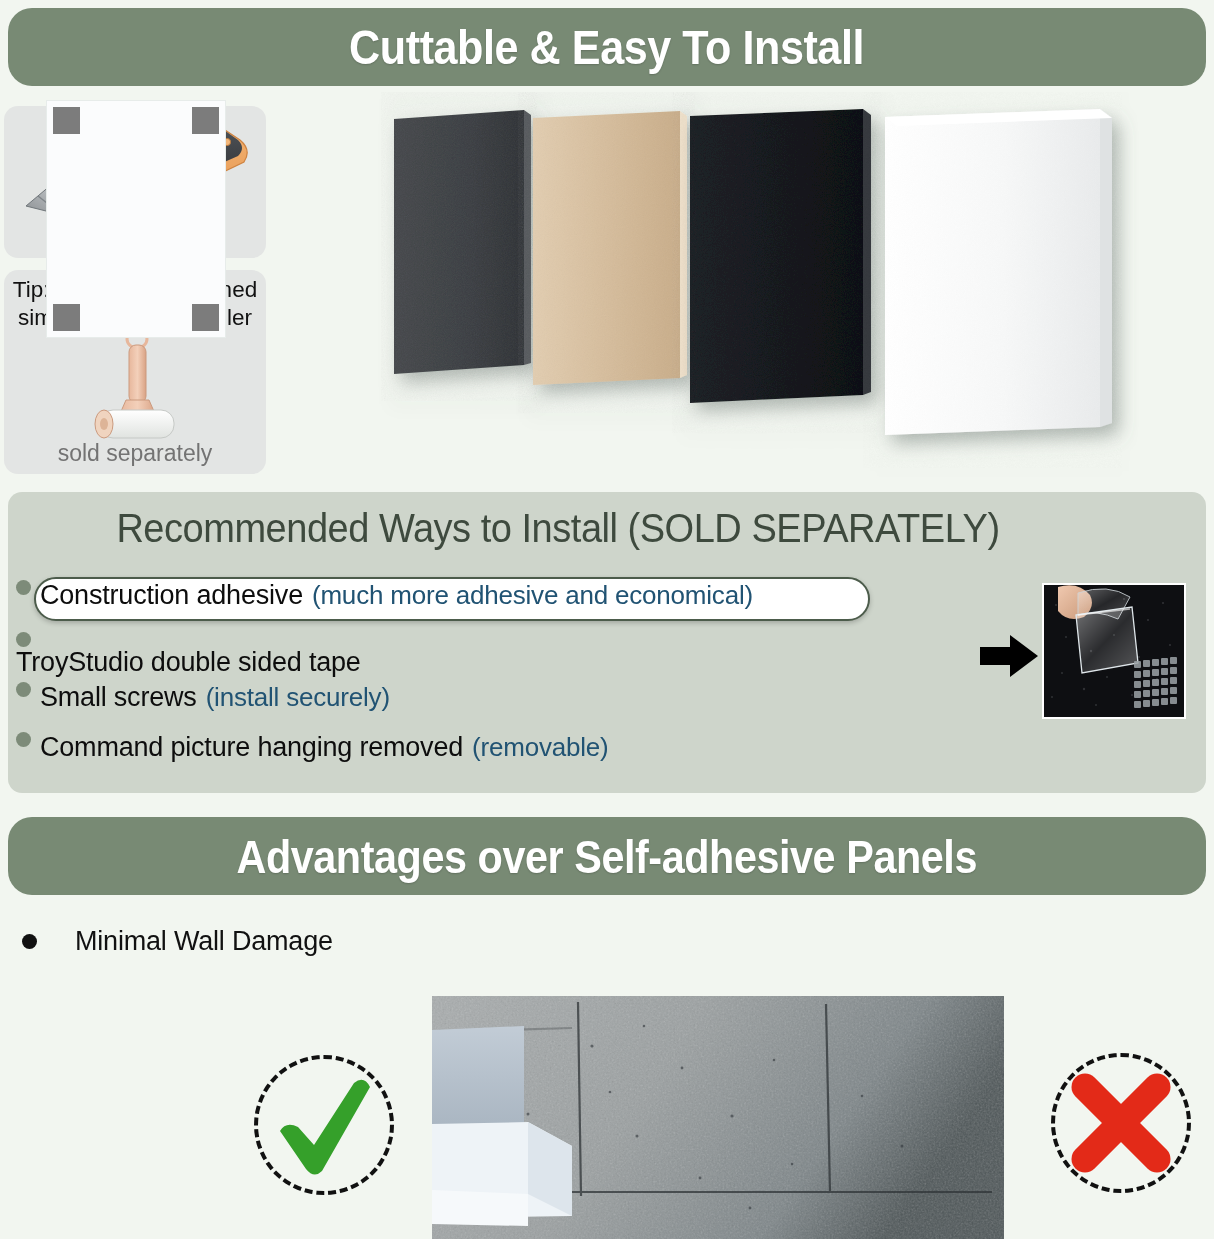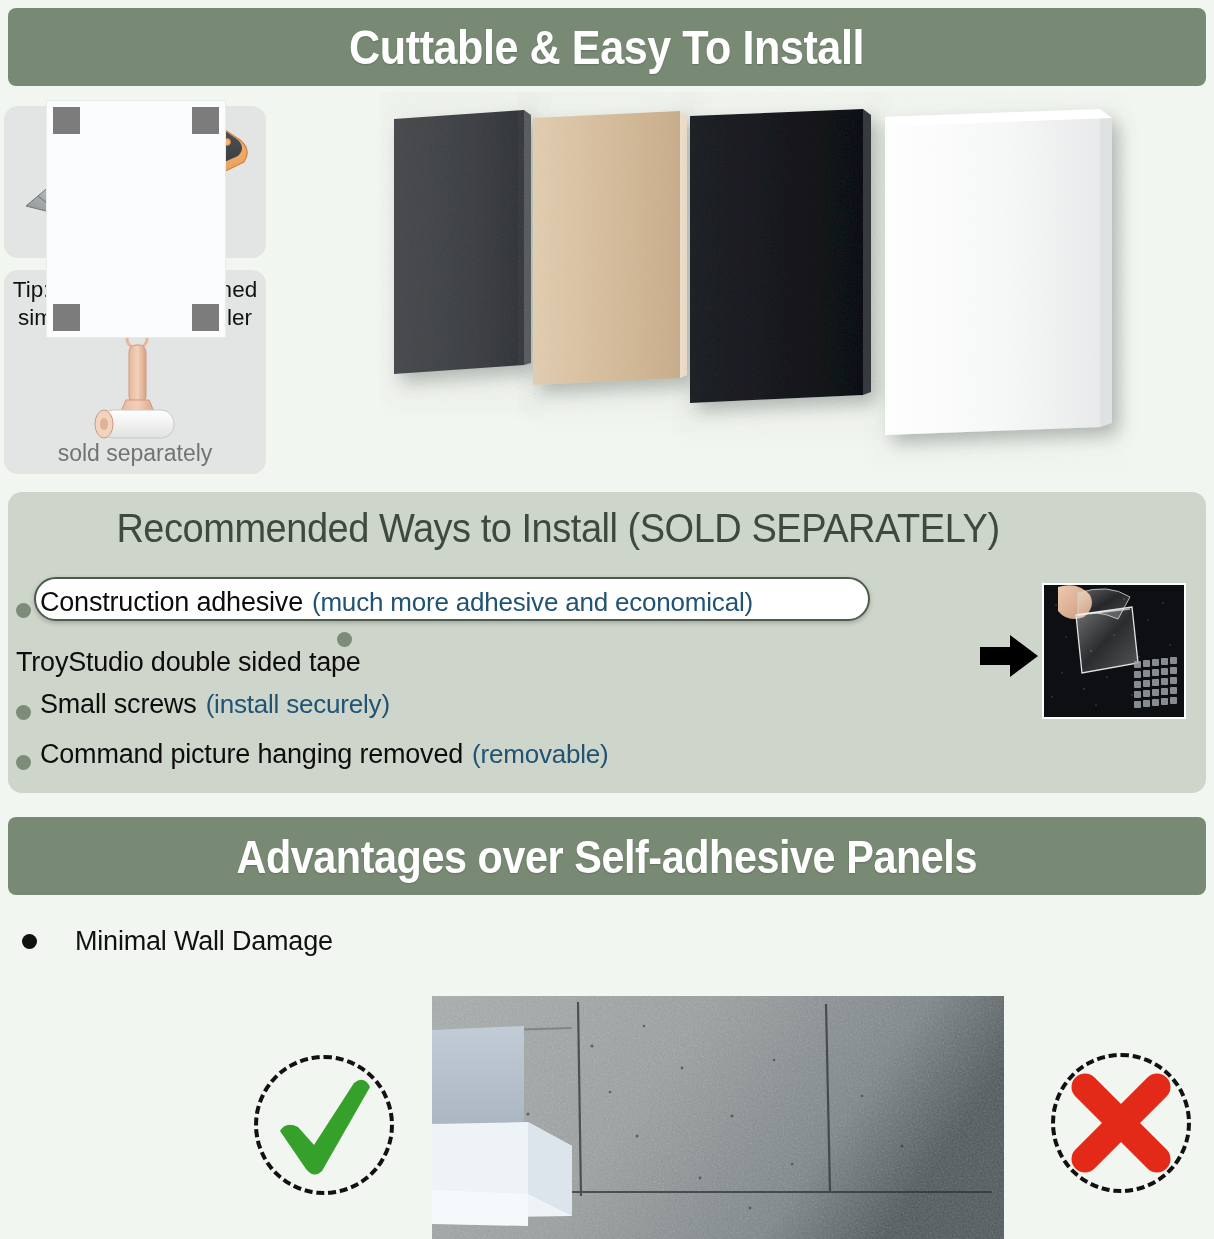"Cuttable & Easy To Install" .band-header { border-radius: 8px -> 24px }
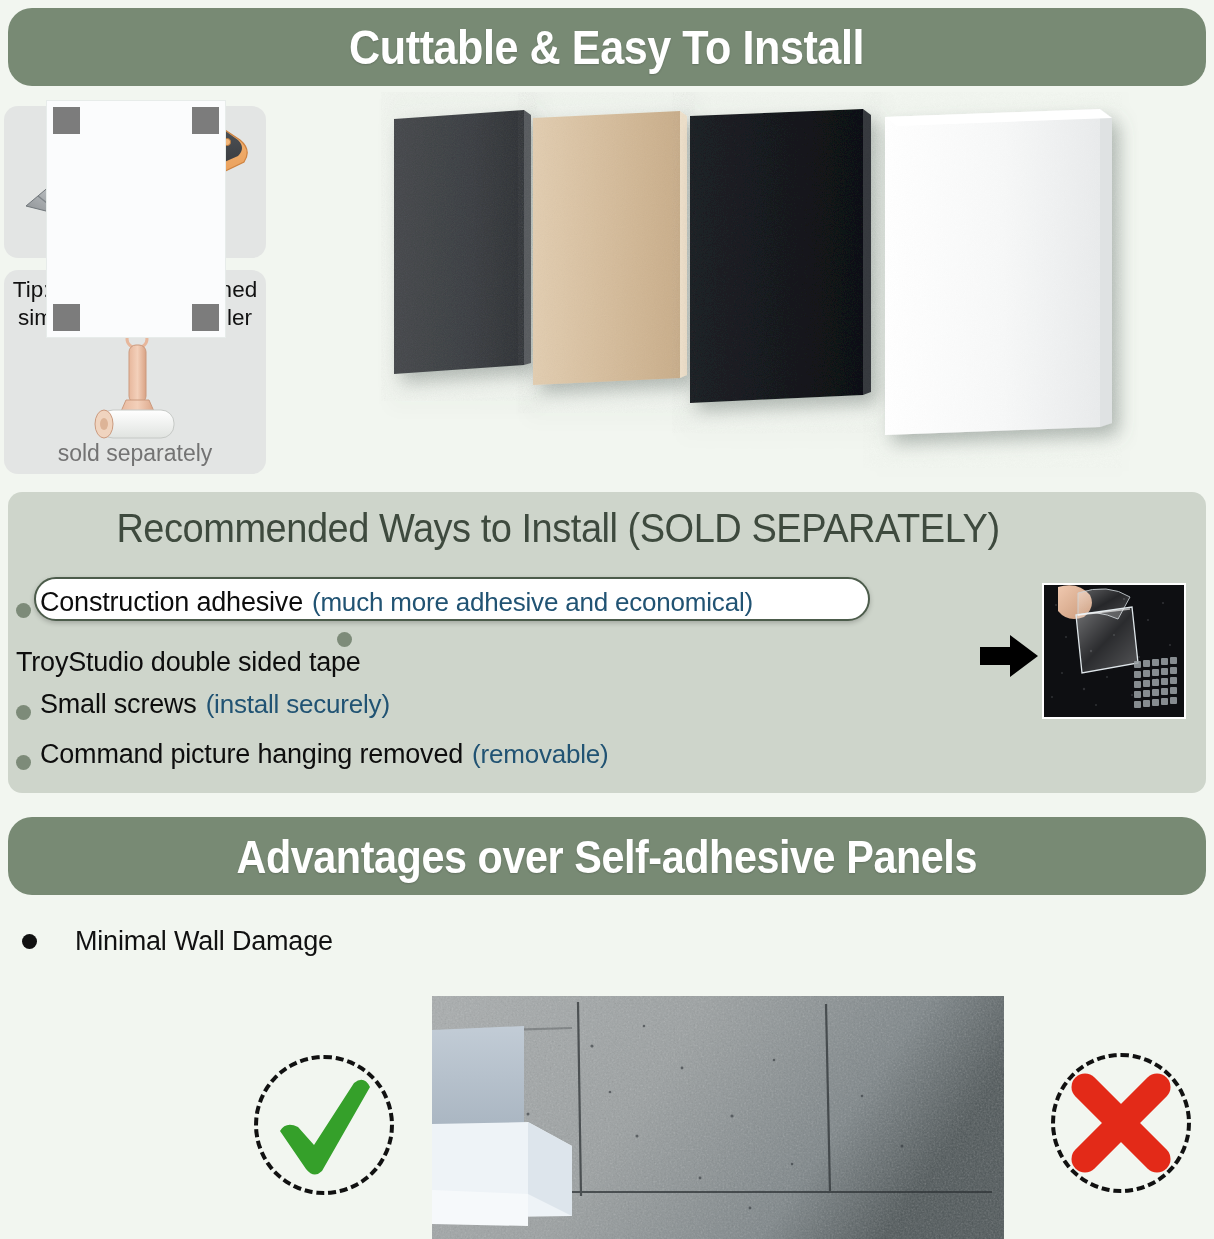"Construction adhesive" .rec-item { align-items: flex-end -> flex-start }
